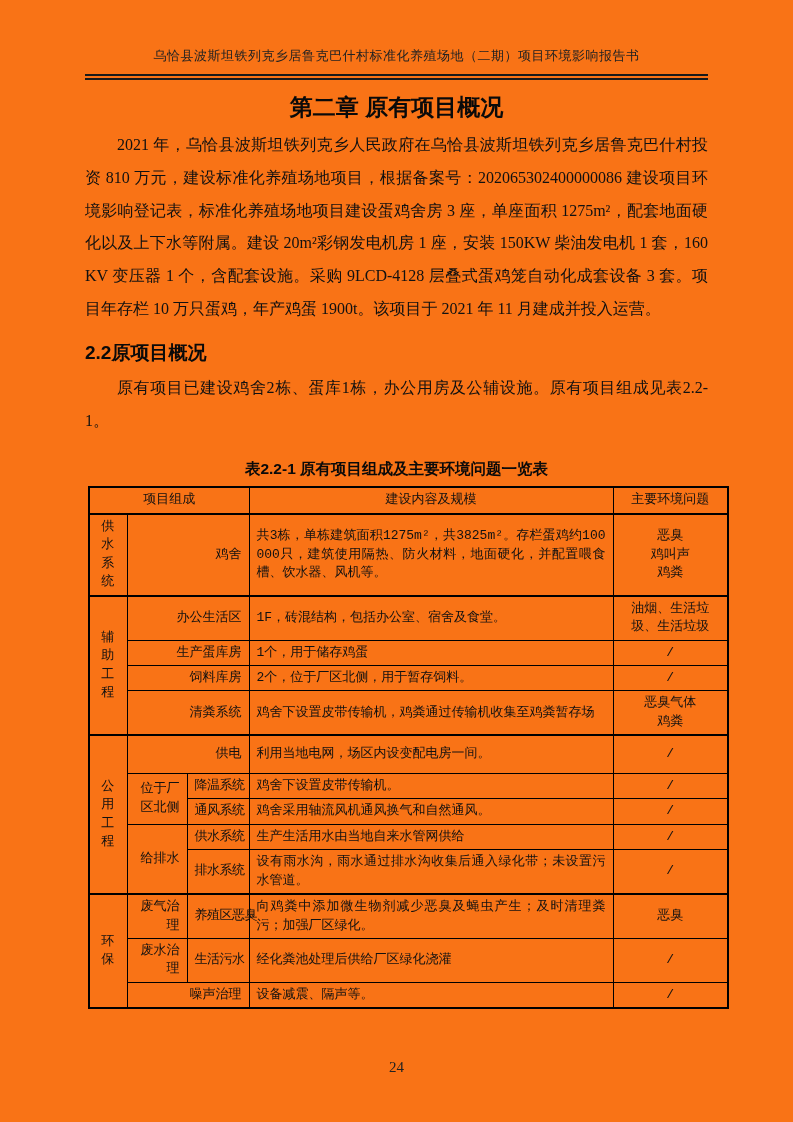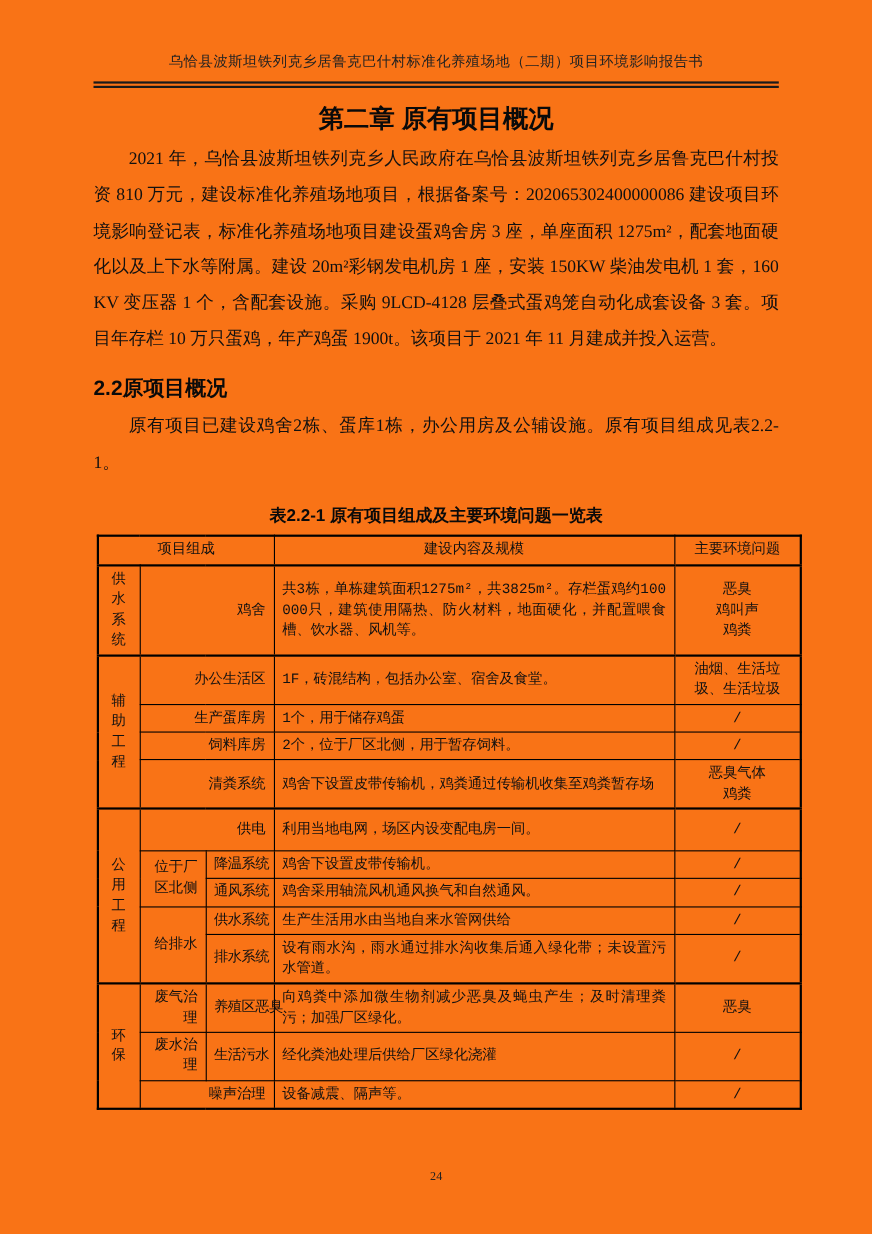"24" .footer-pagenum { font-size: 11px -> 15px }
